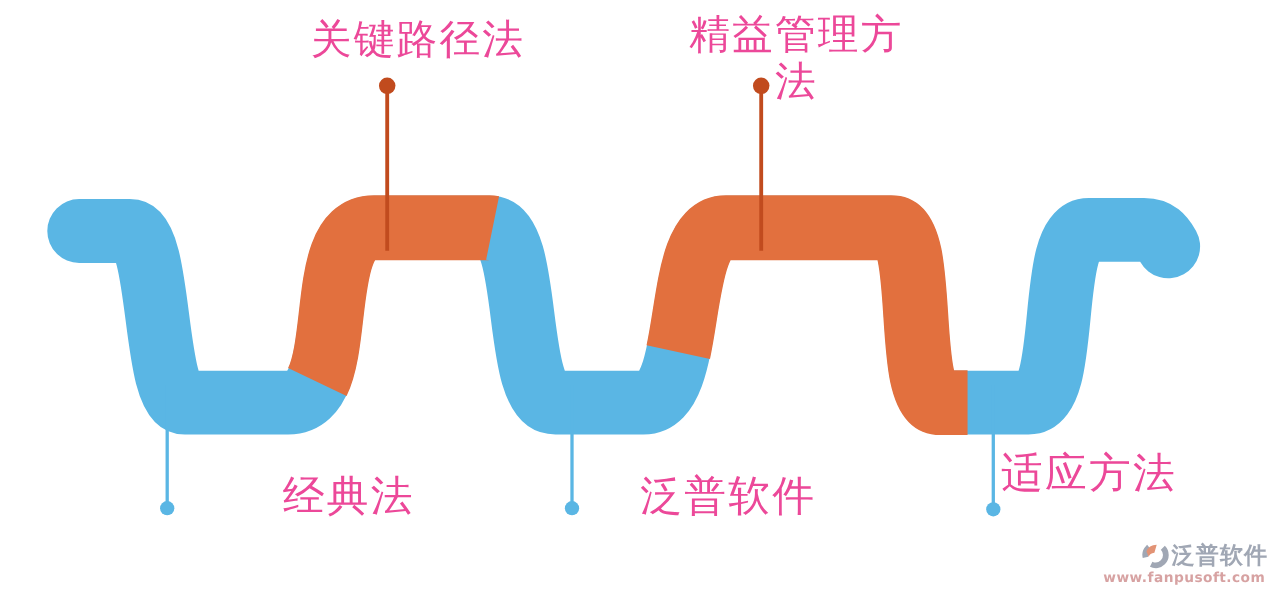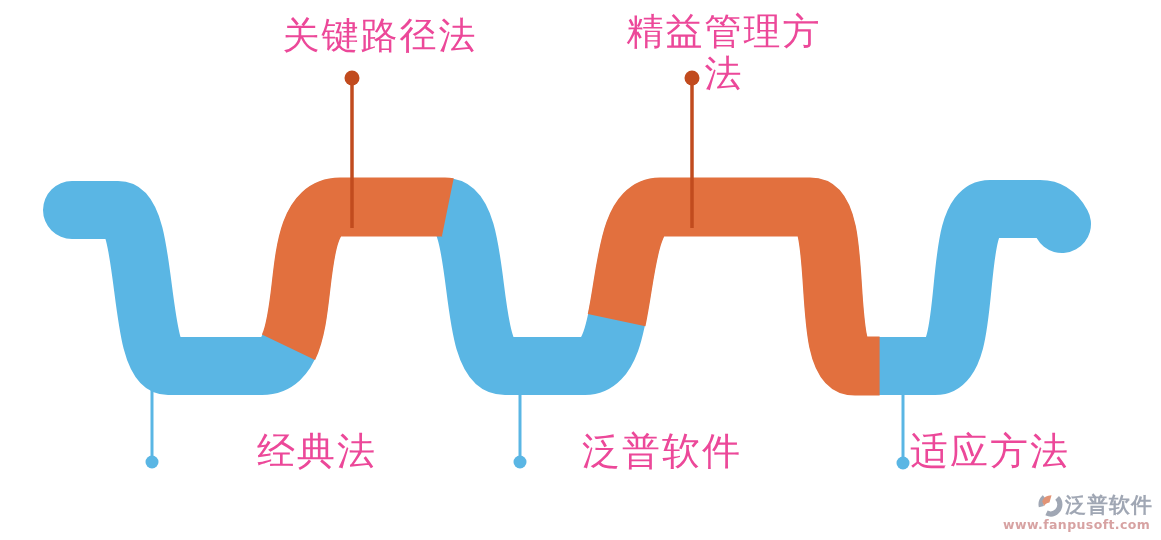"适应方法" div.stage-label { top: 430px -> 409px }
